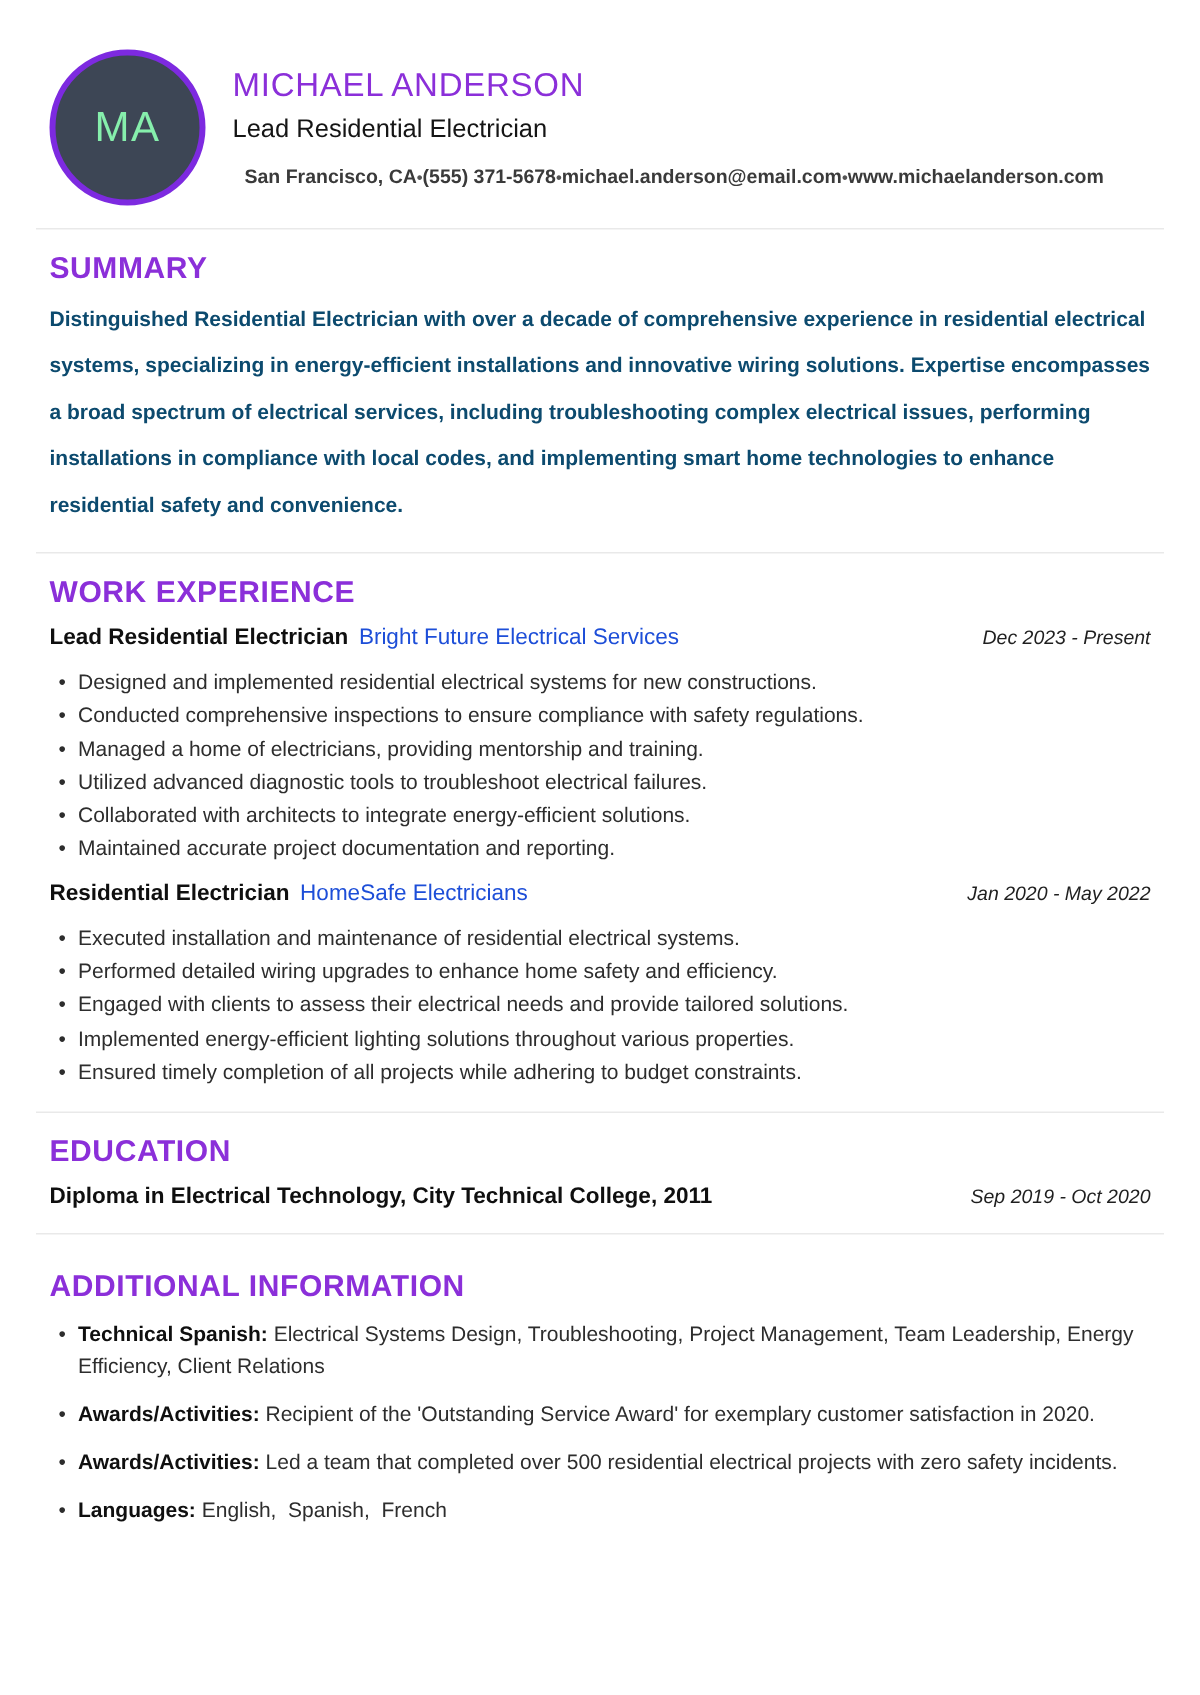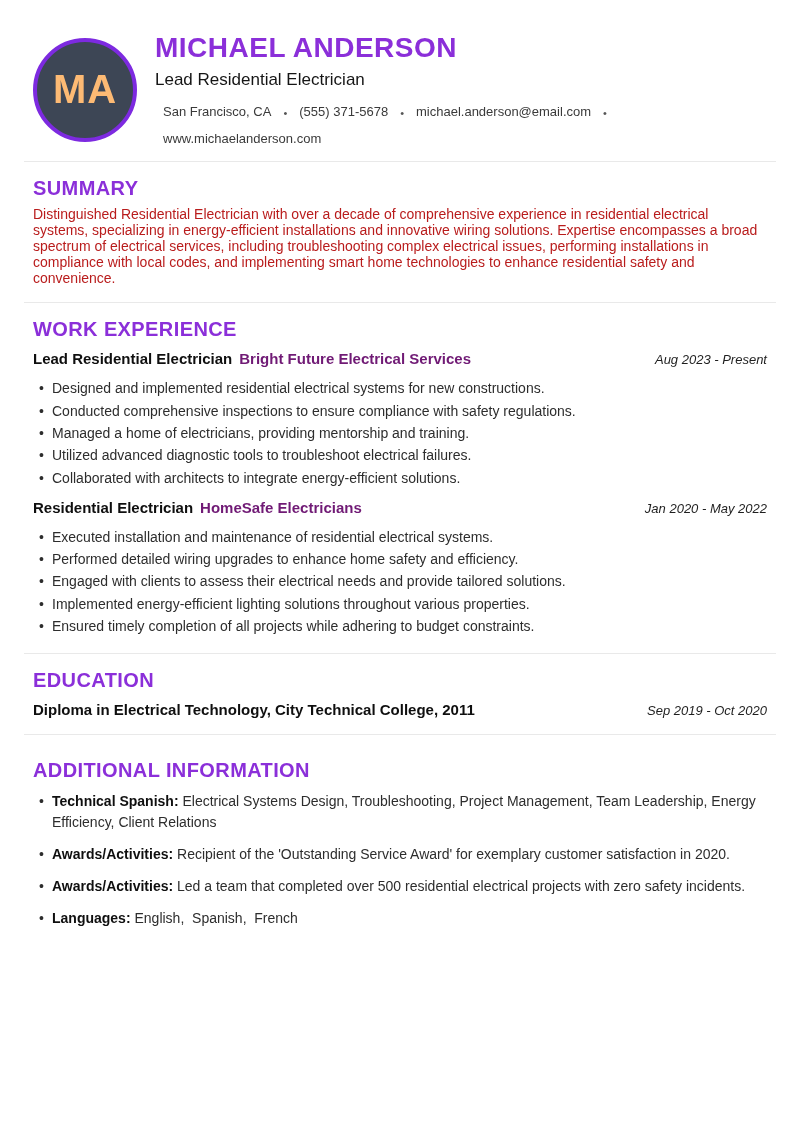"MICHAEL ANDERSON" .name { font-size: 28px -> 22px; font-weight: 700 -> 400 }
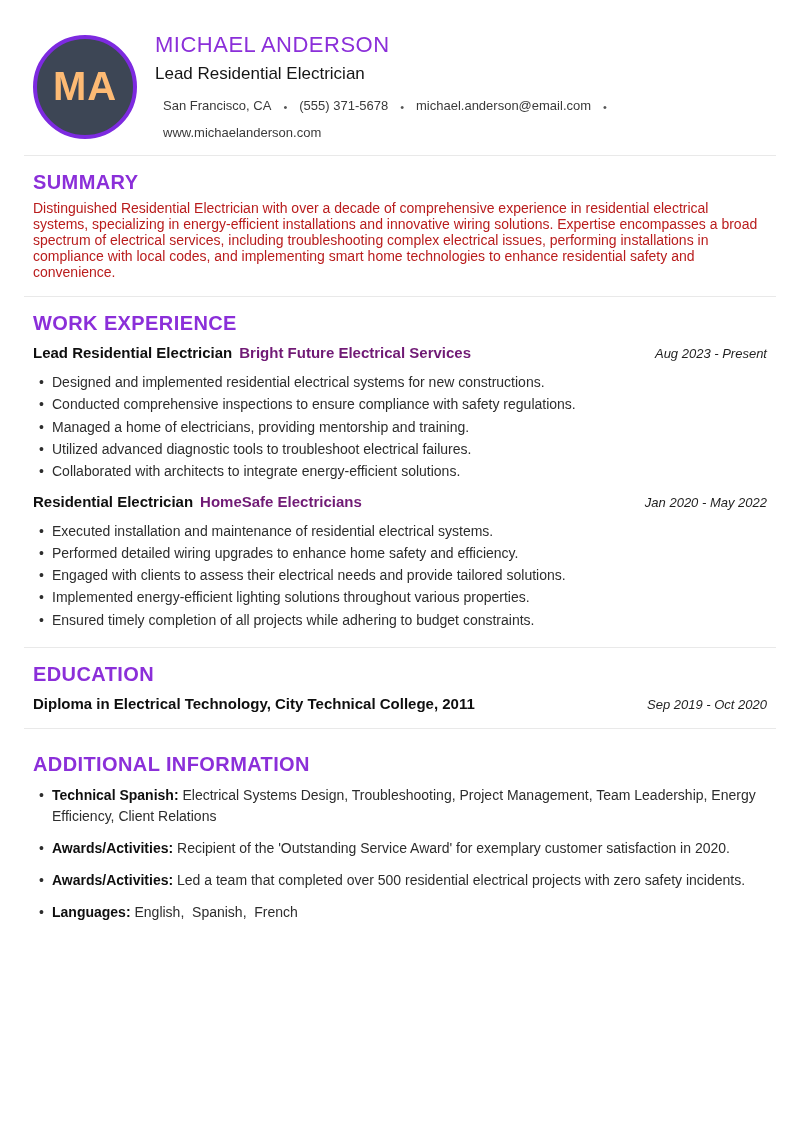"MA" .avatar-initials { color: #fdba74 -> #86efac; font-size: 40px -> 28px; font-weight: 700 -> 400 }
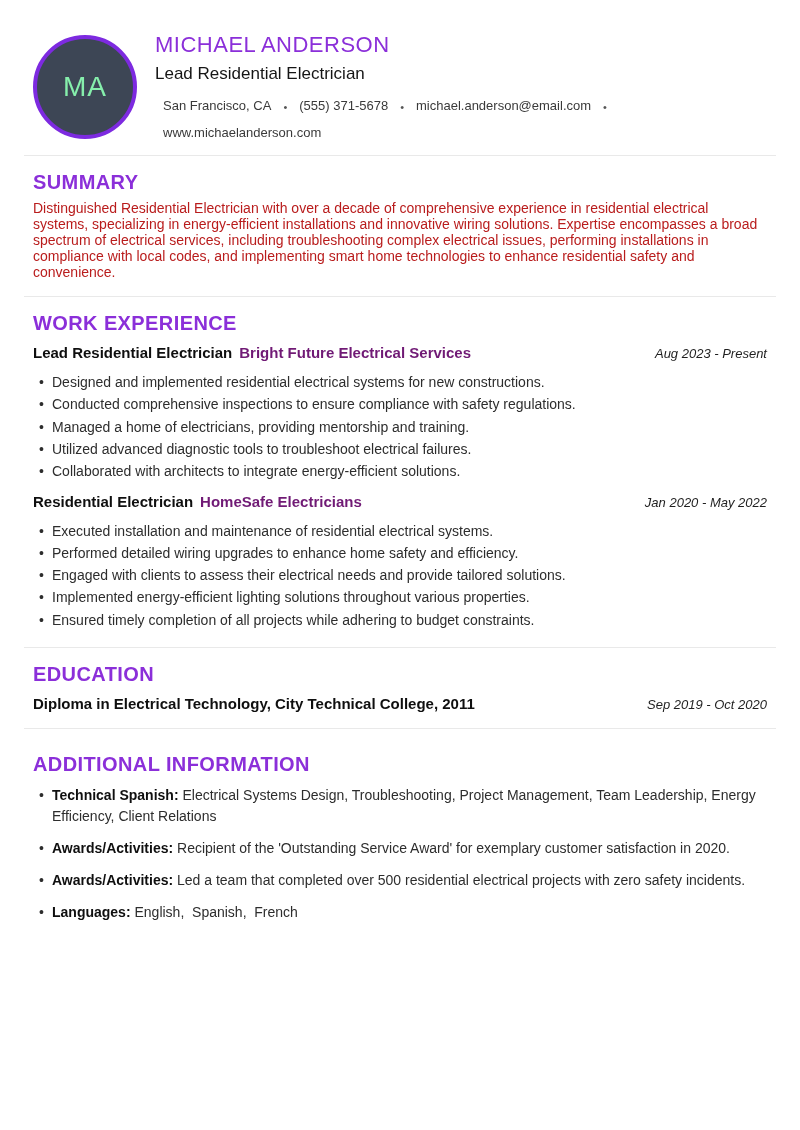"San Francisco, CA" .contact { font-weight: none -> bold; gap: 12px -> none }
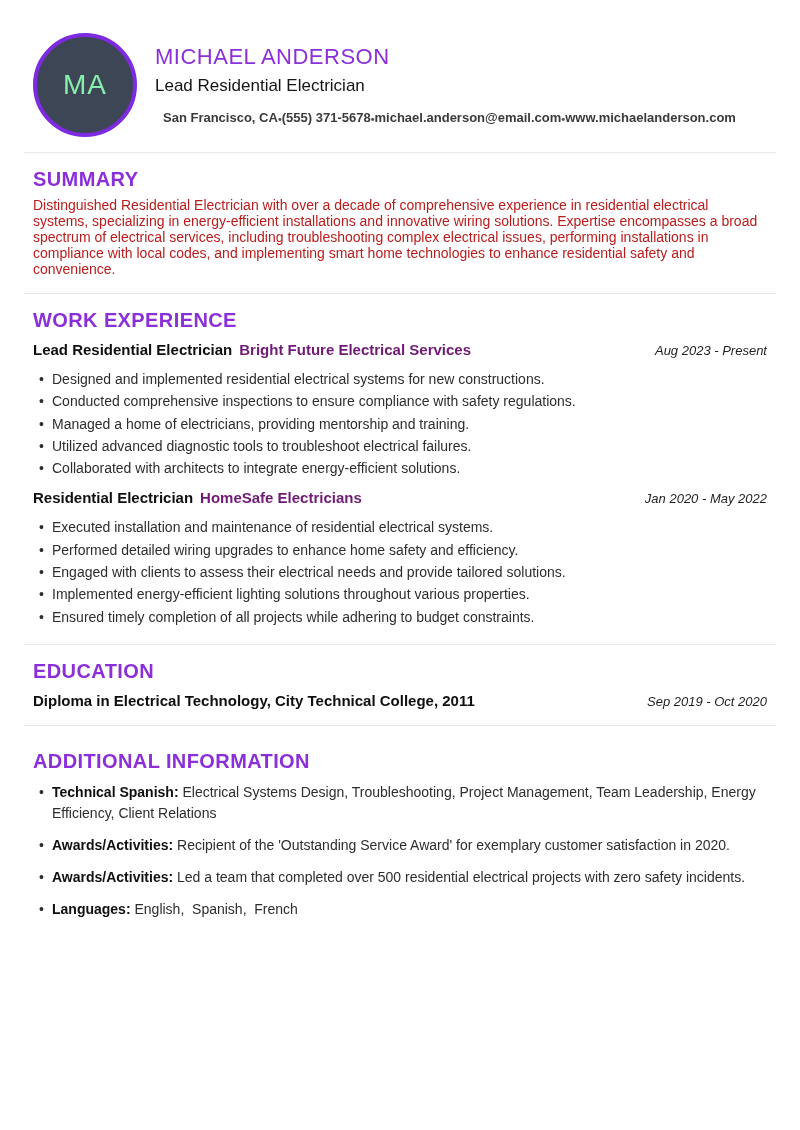"Distinguished Residential Electrician" .summary-text { color: #b91c1c -> #0c4a6e; font-weight: none -> bold; line-height: 16px -> 31px }
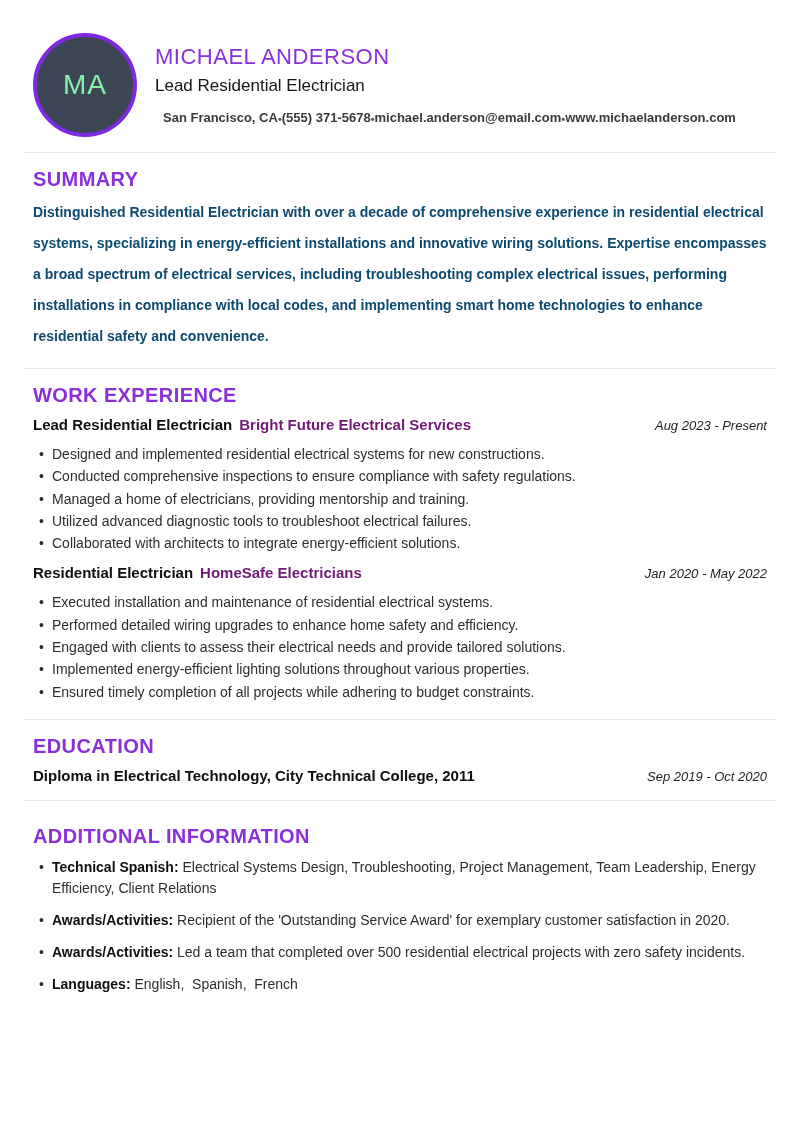"Bright Future Electrical Services" .entry-company { color: #701a75 -> #1d4ed8; font-weight: 700 -> 400 }
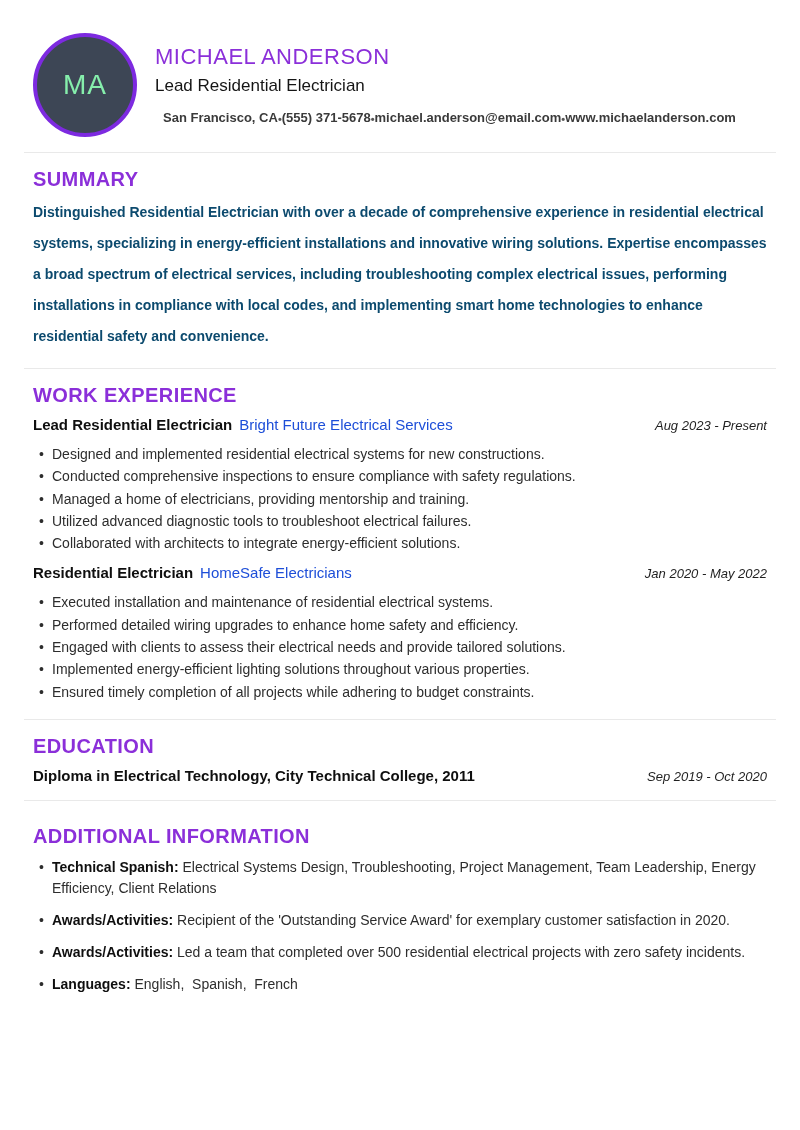"Aug 2023 - Present" span.entry-dates { text: Aug -> Dec }
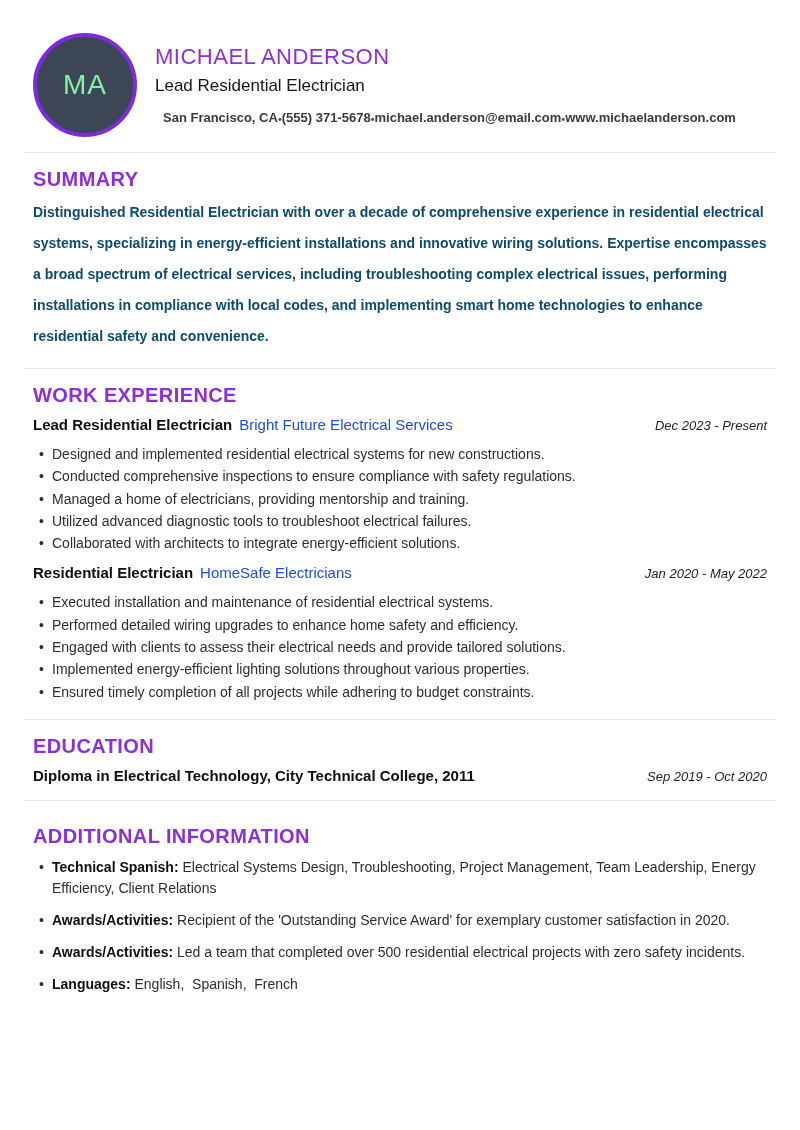"Maintained accurate project" li { html: none -> <li>Maintained accurate project documentation and reporting.</li> }
